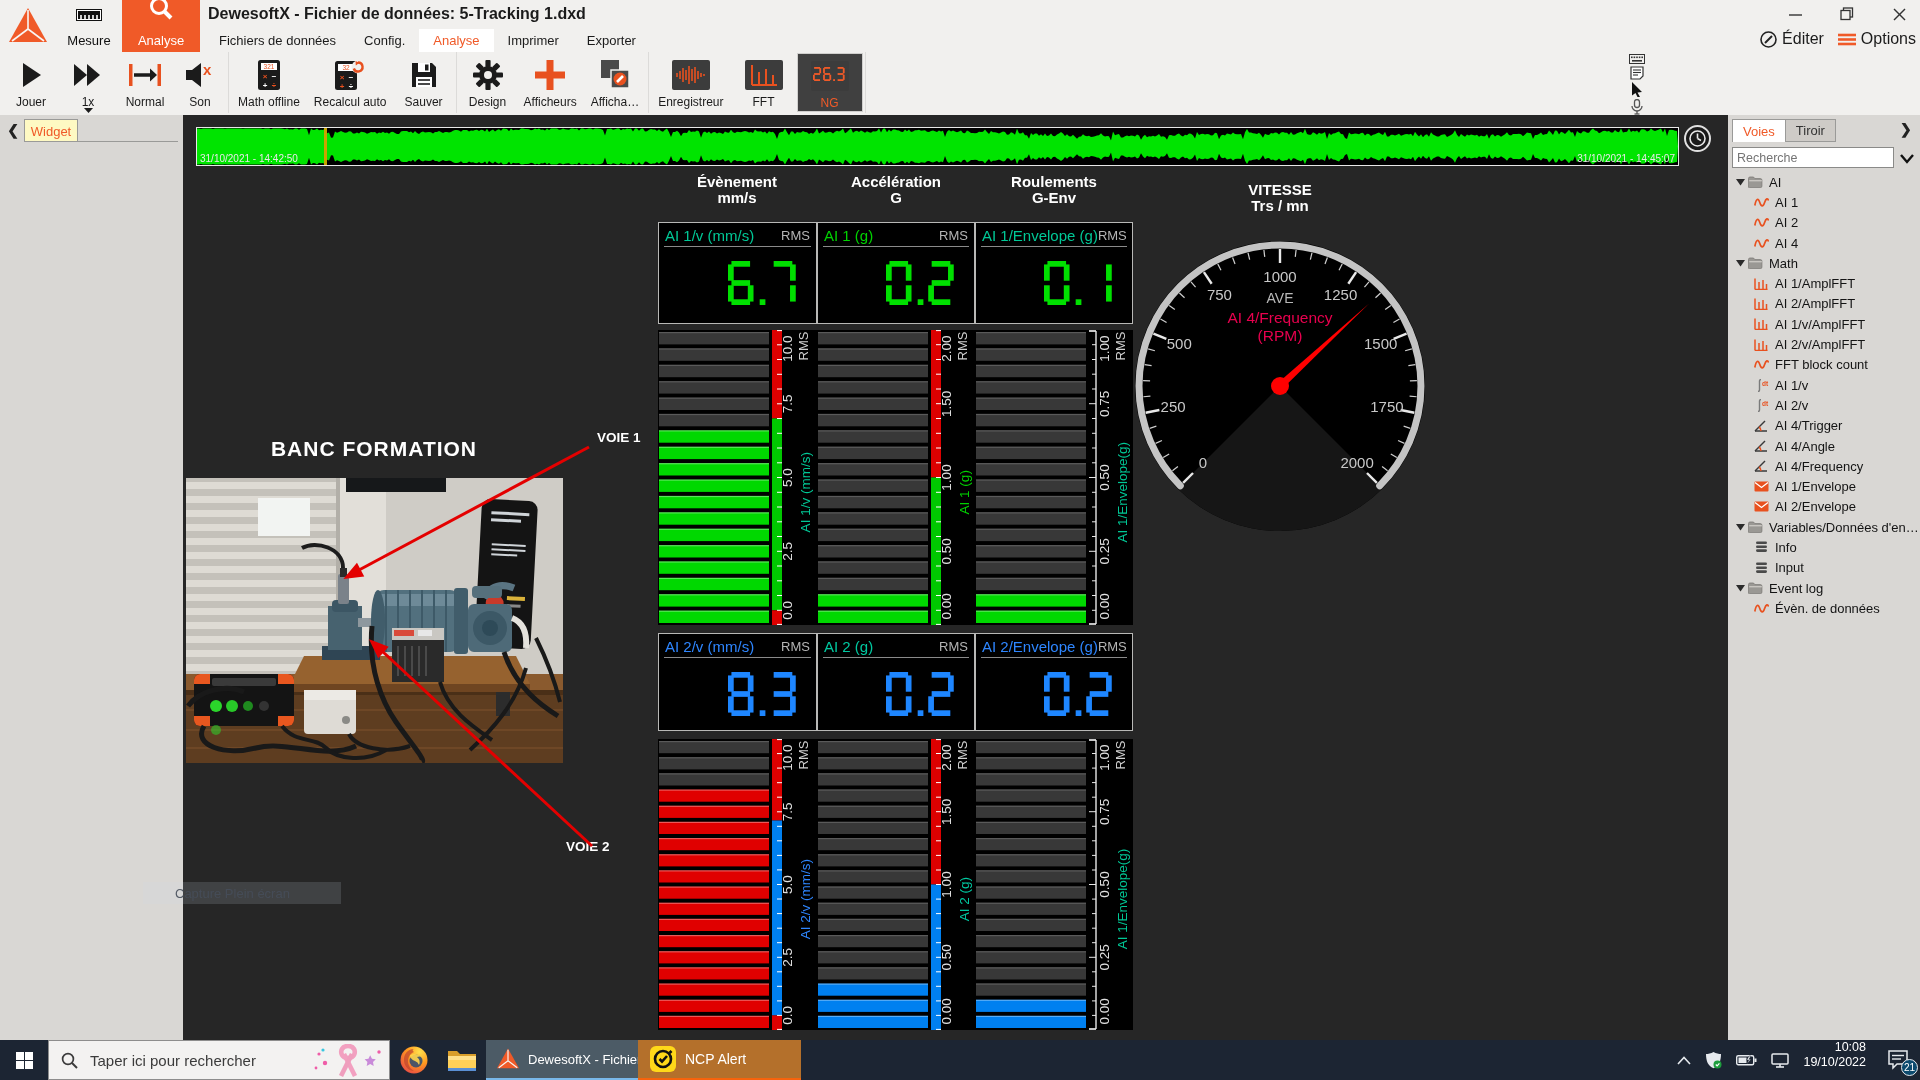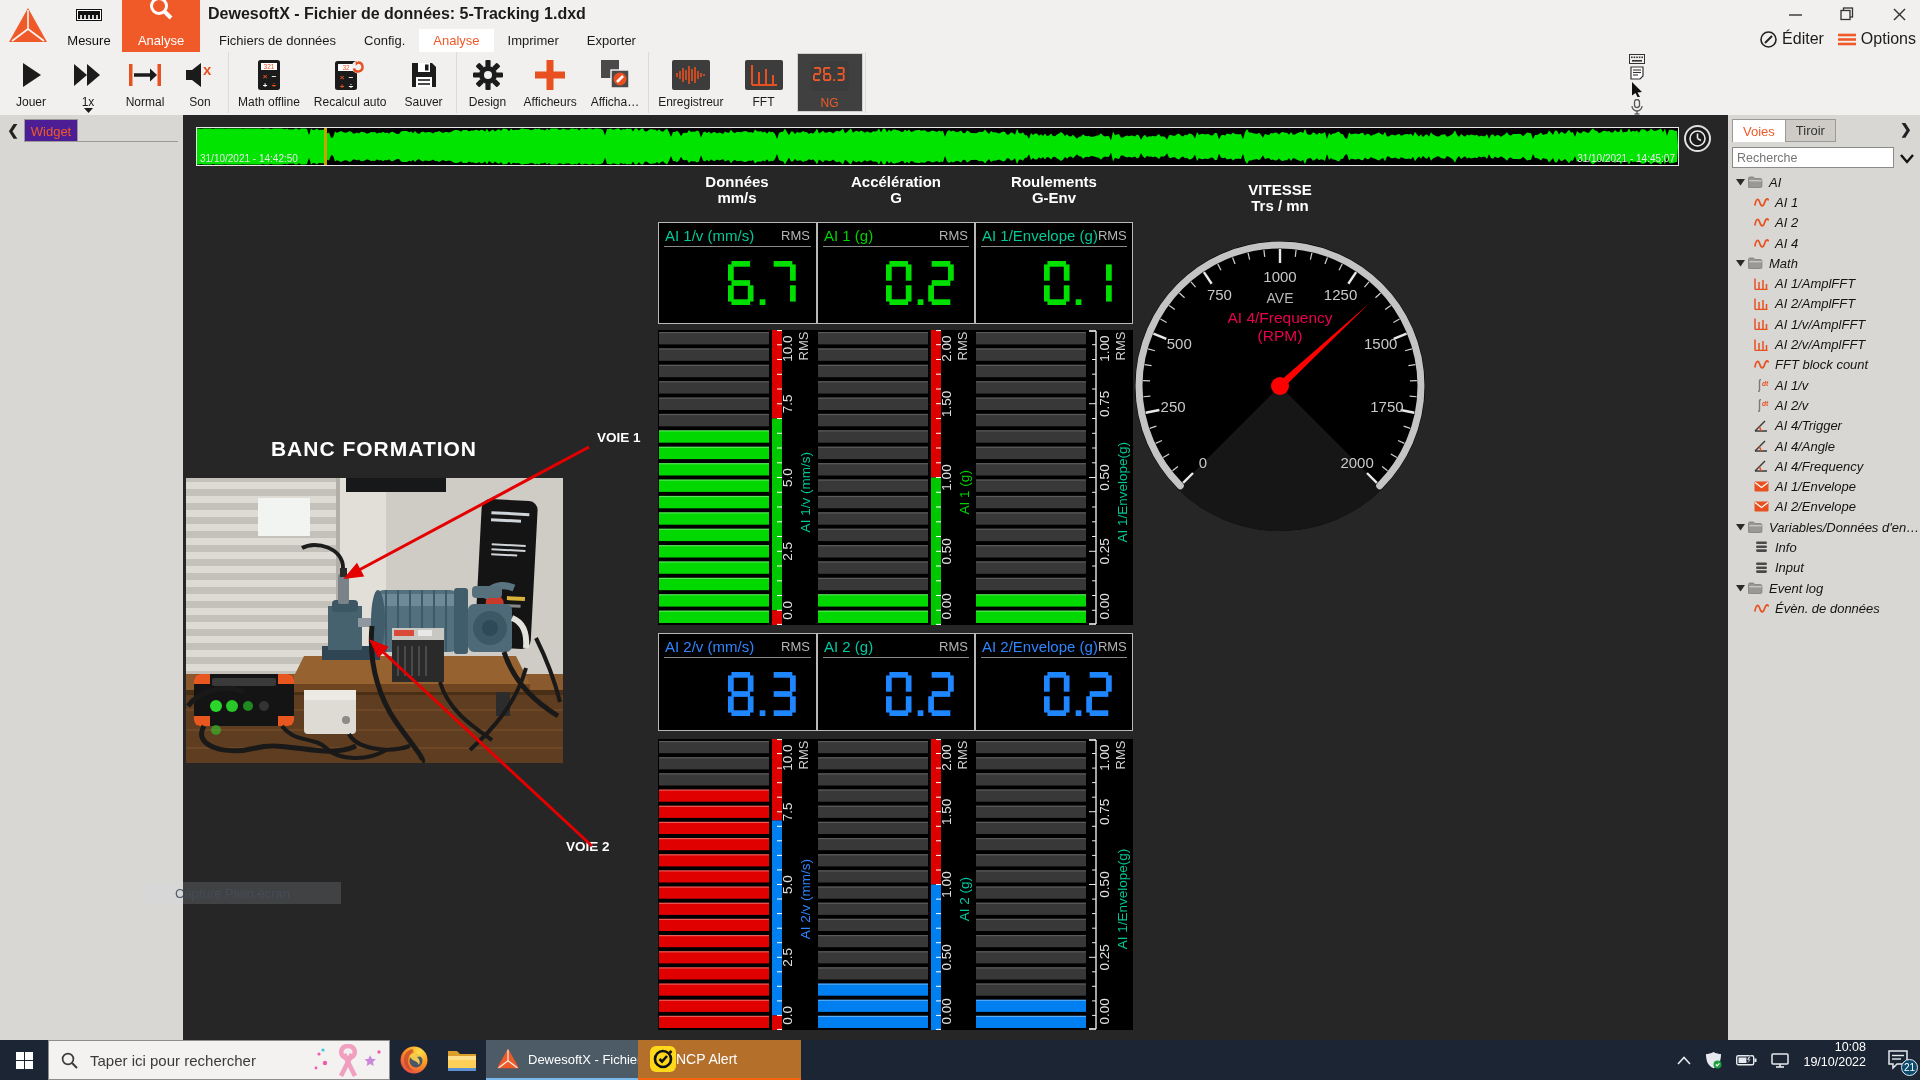"Widget" #widget-tab { background: #4c1d95 -> #fef9c3 }
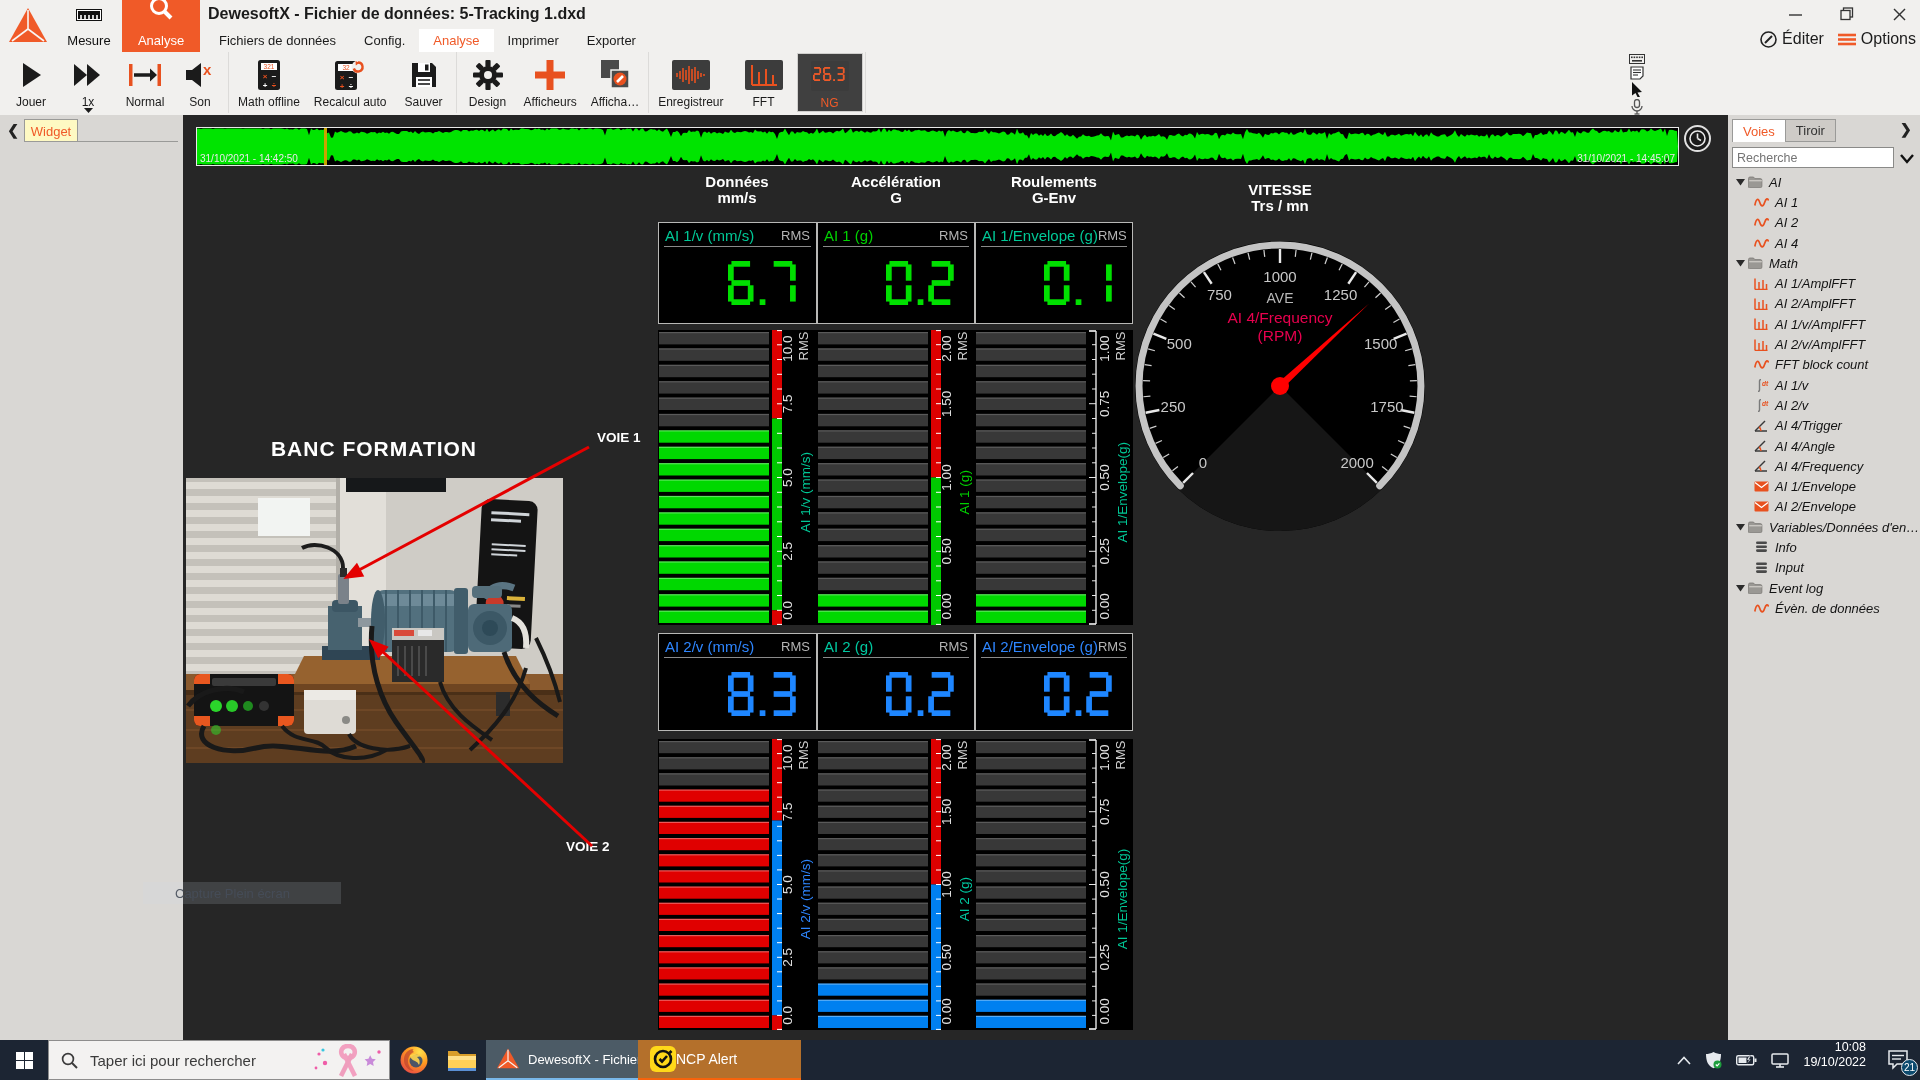"Données" div { text: Données -> Évènement }
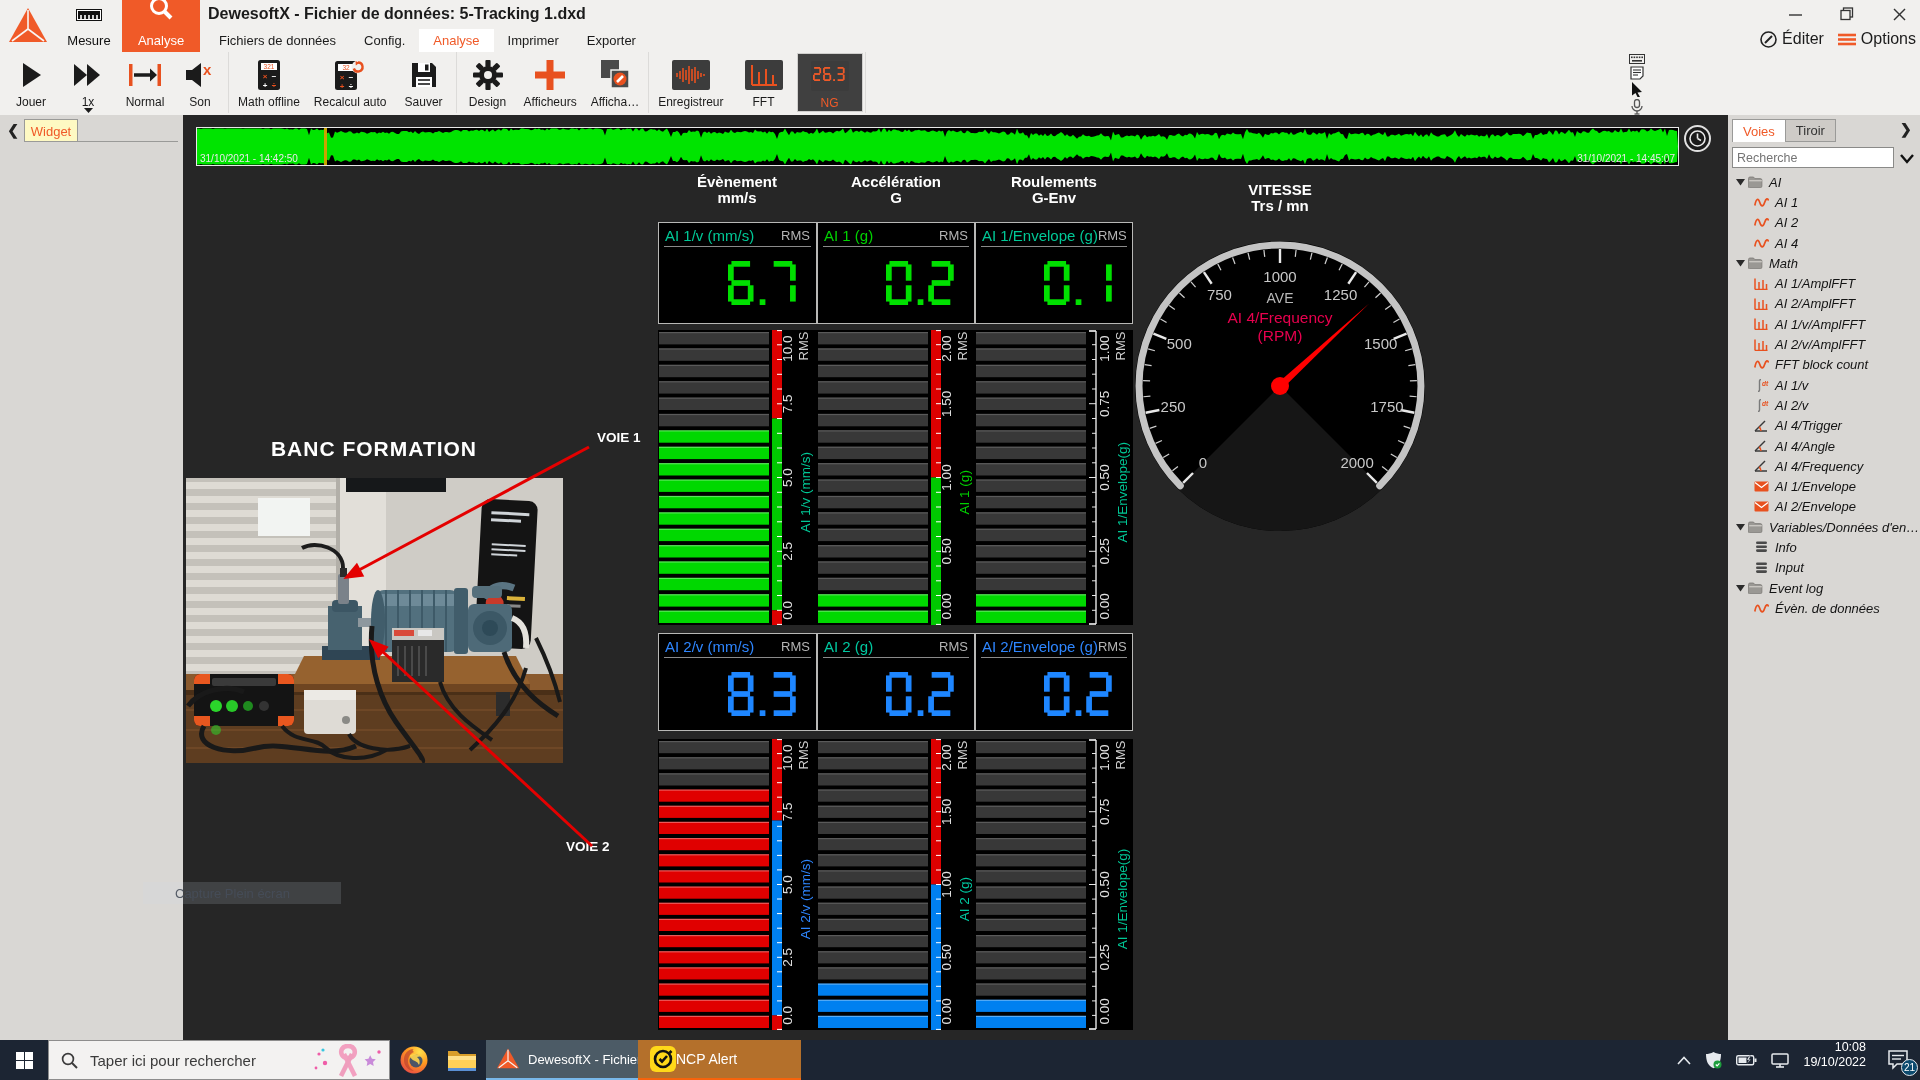"AI" .trow { font-style: italic -> none }
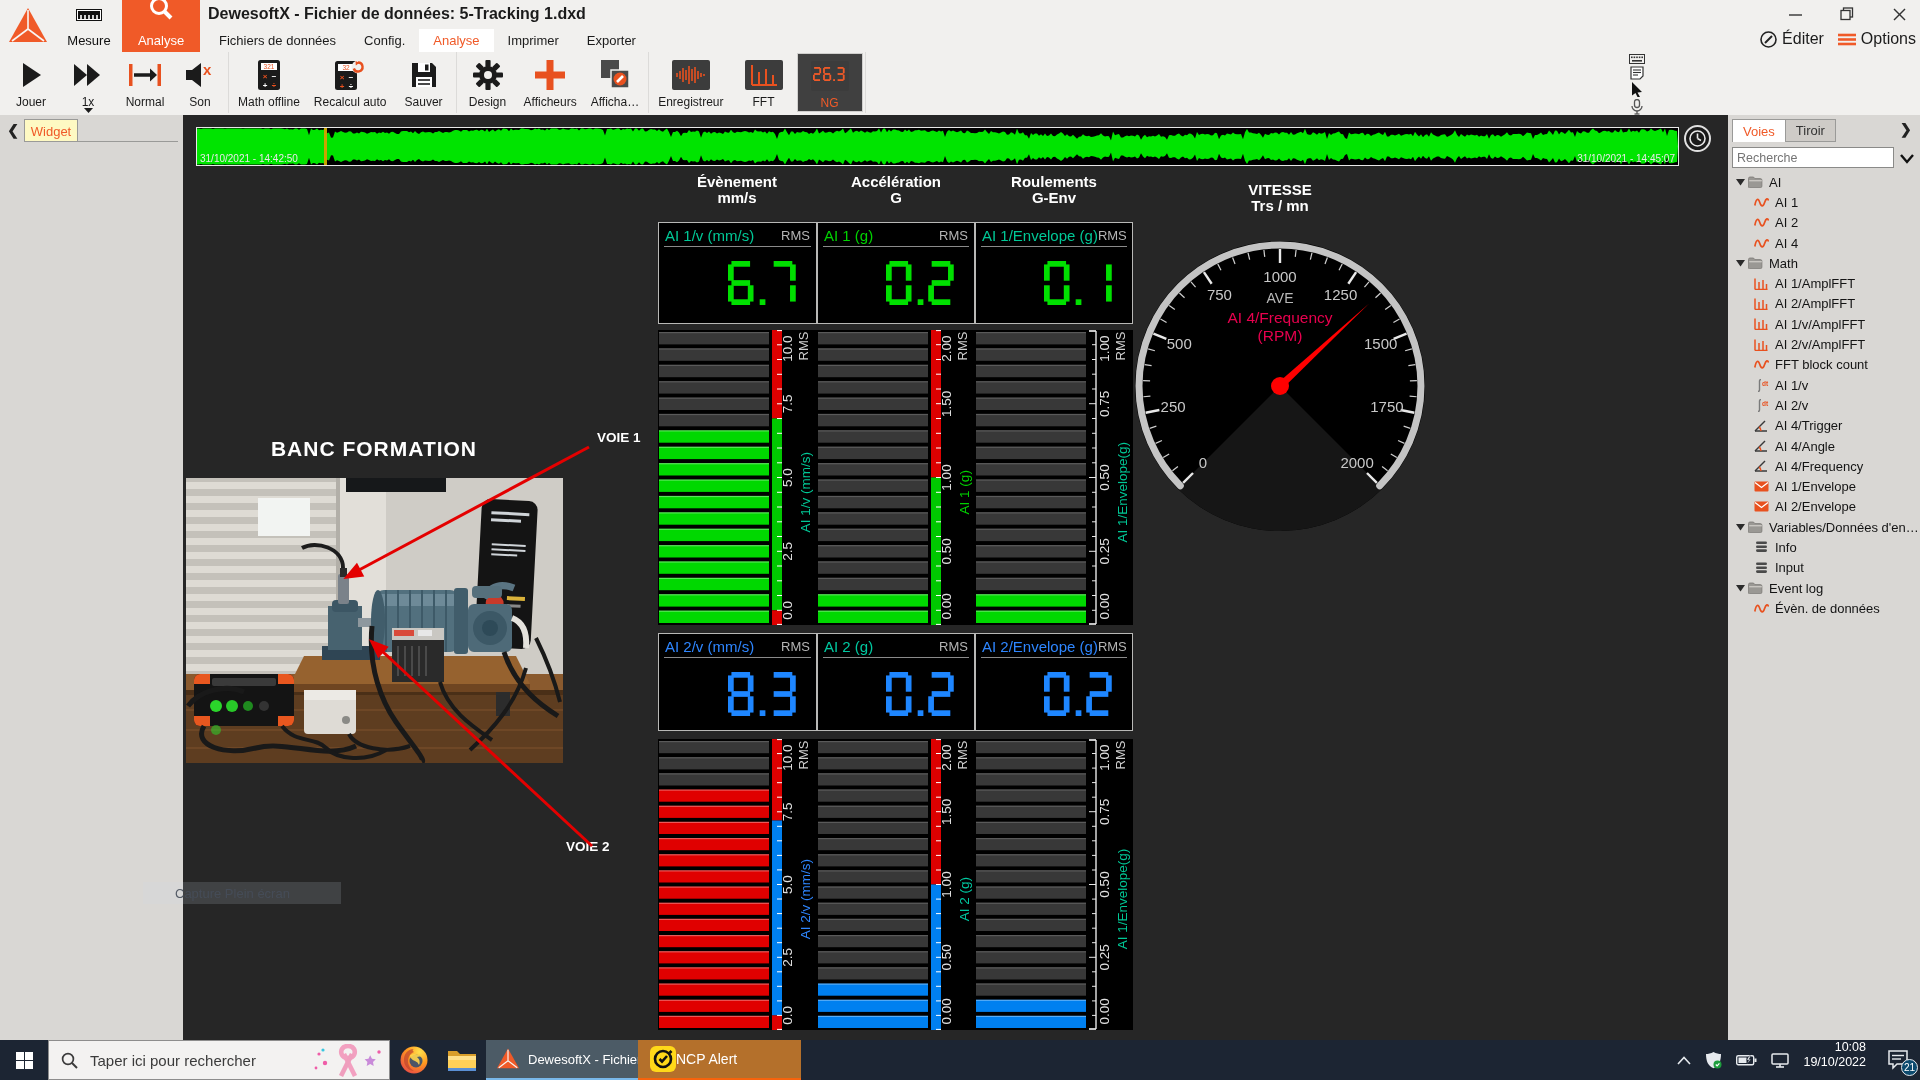"NCP Alert" #tb-ncp { gap: 0 -> 9px }
